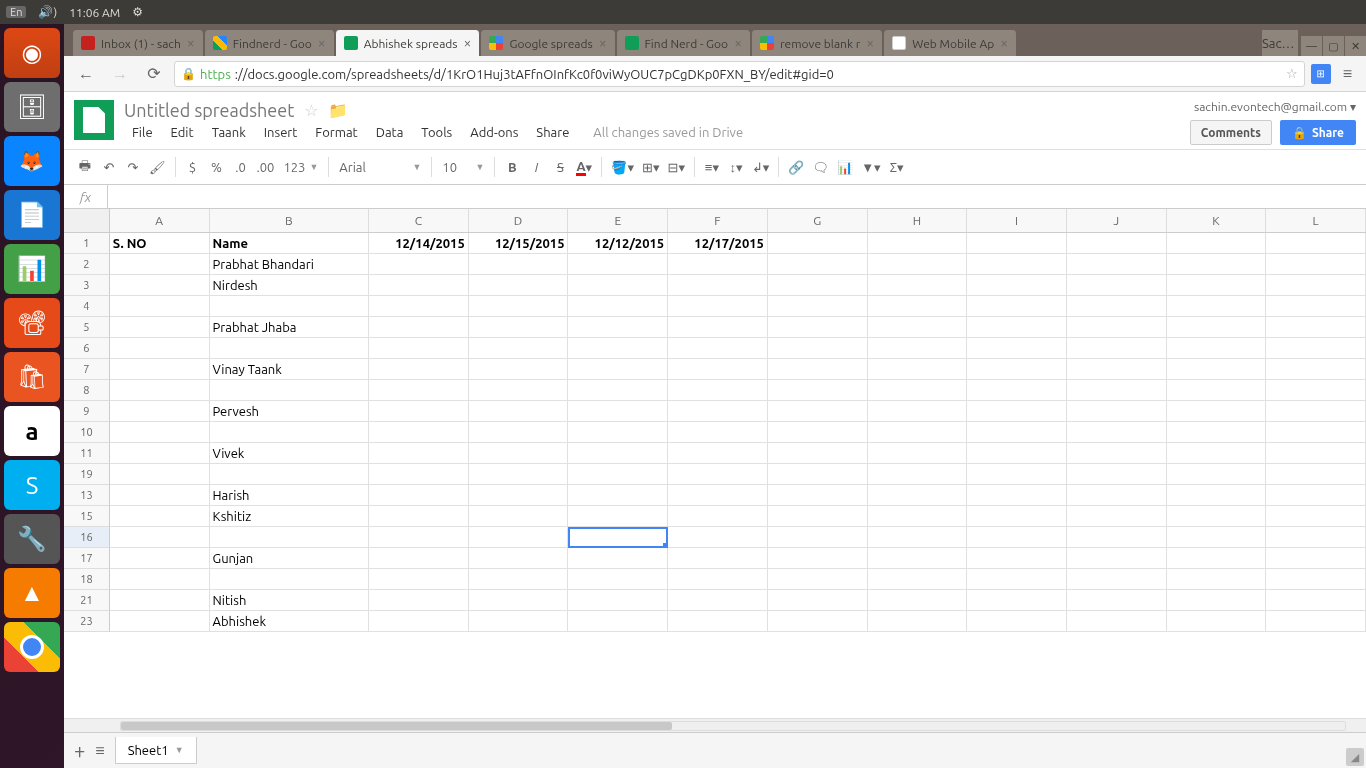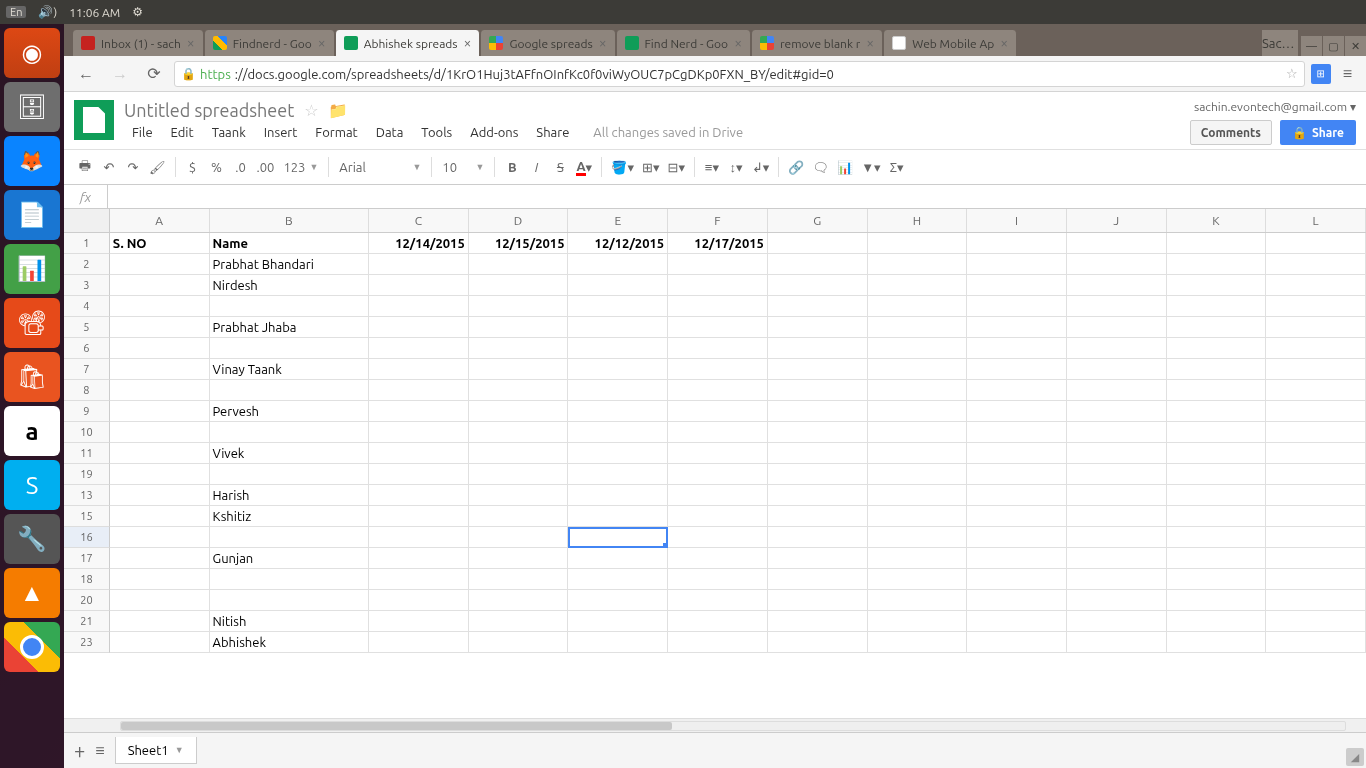"20" div.grow { html: <div> <div>20</div> <div></div> <div></div> <div></div> <div></div> <div></div> <div></div> <div></div> <div></div> <div></div> <div></div> <div></div> <div></div> </div> -> none }
